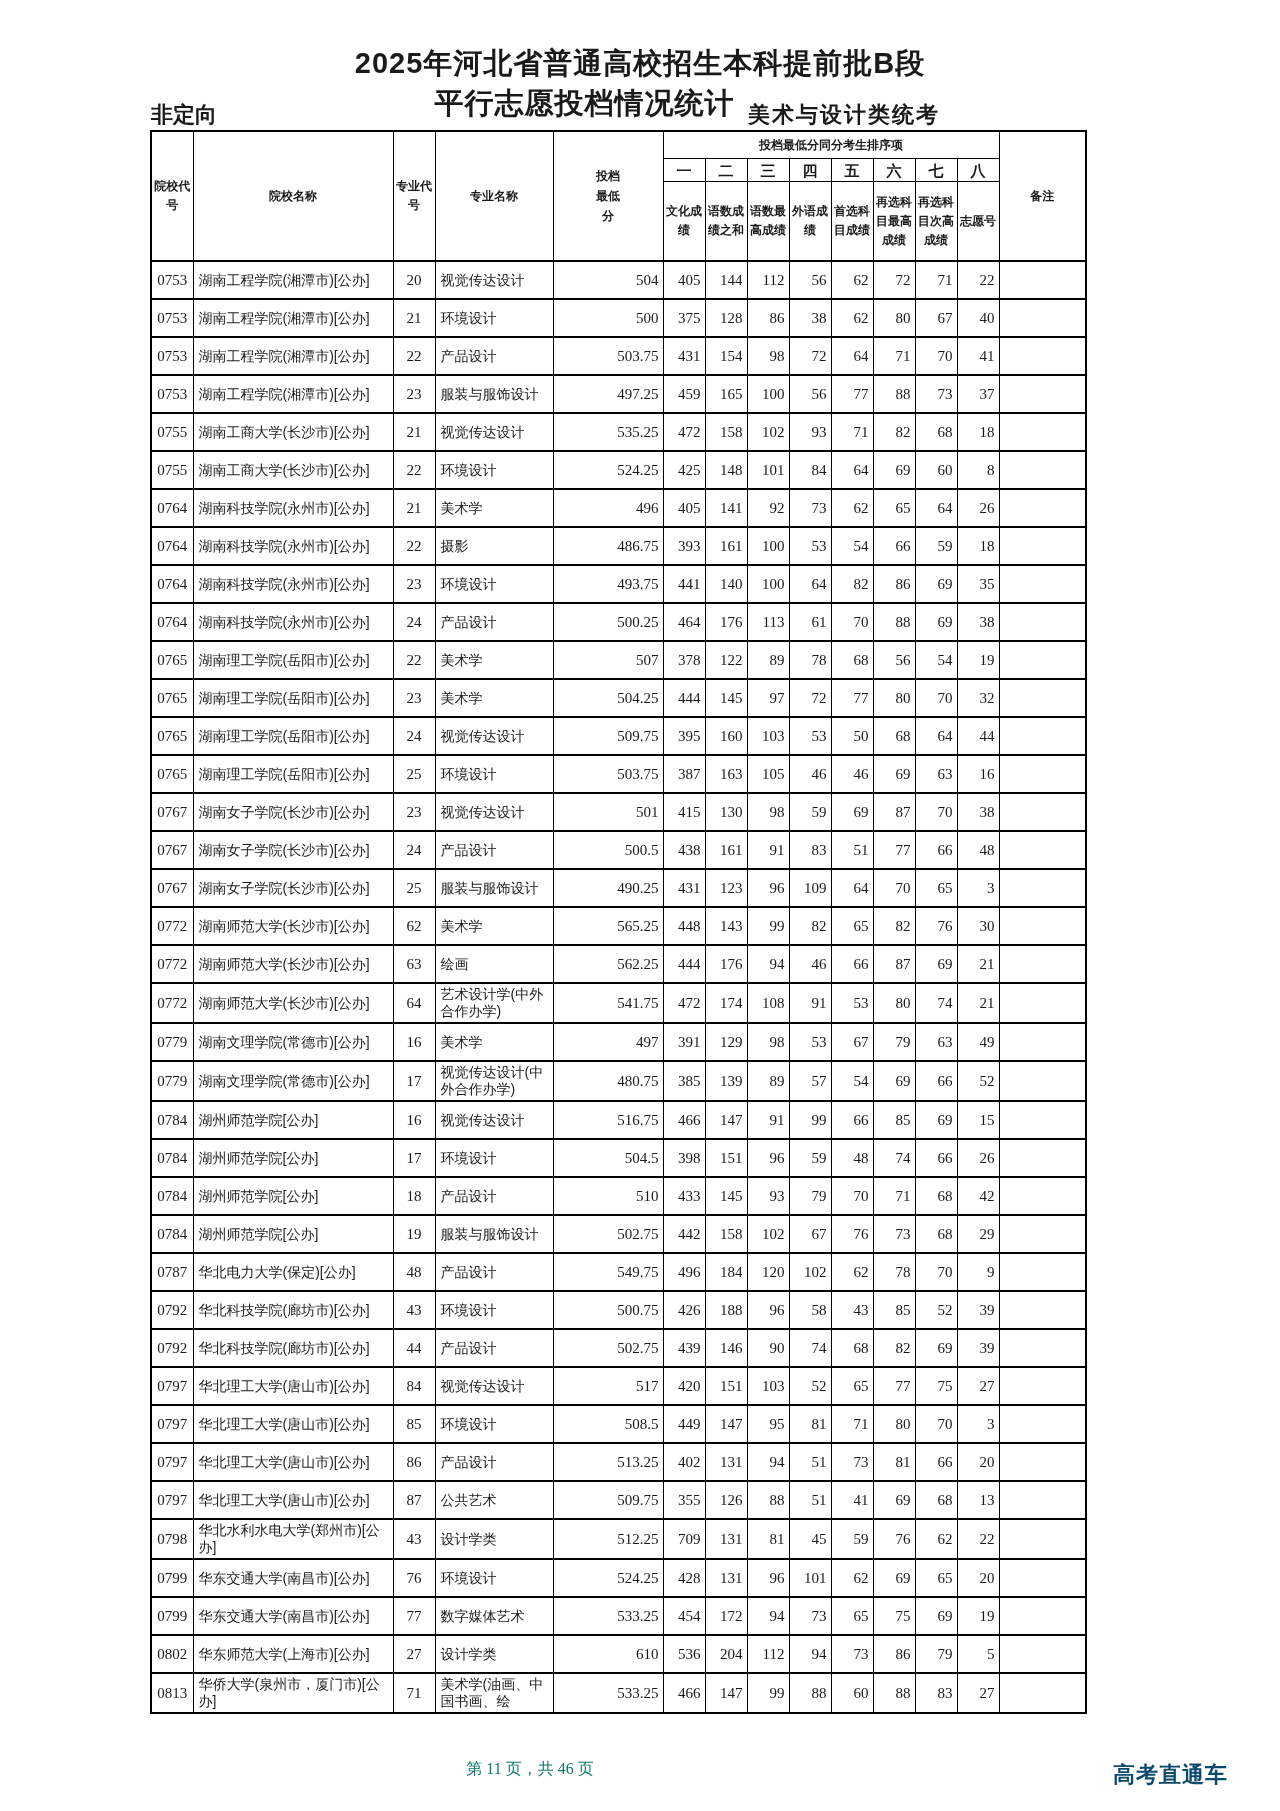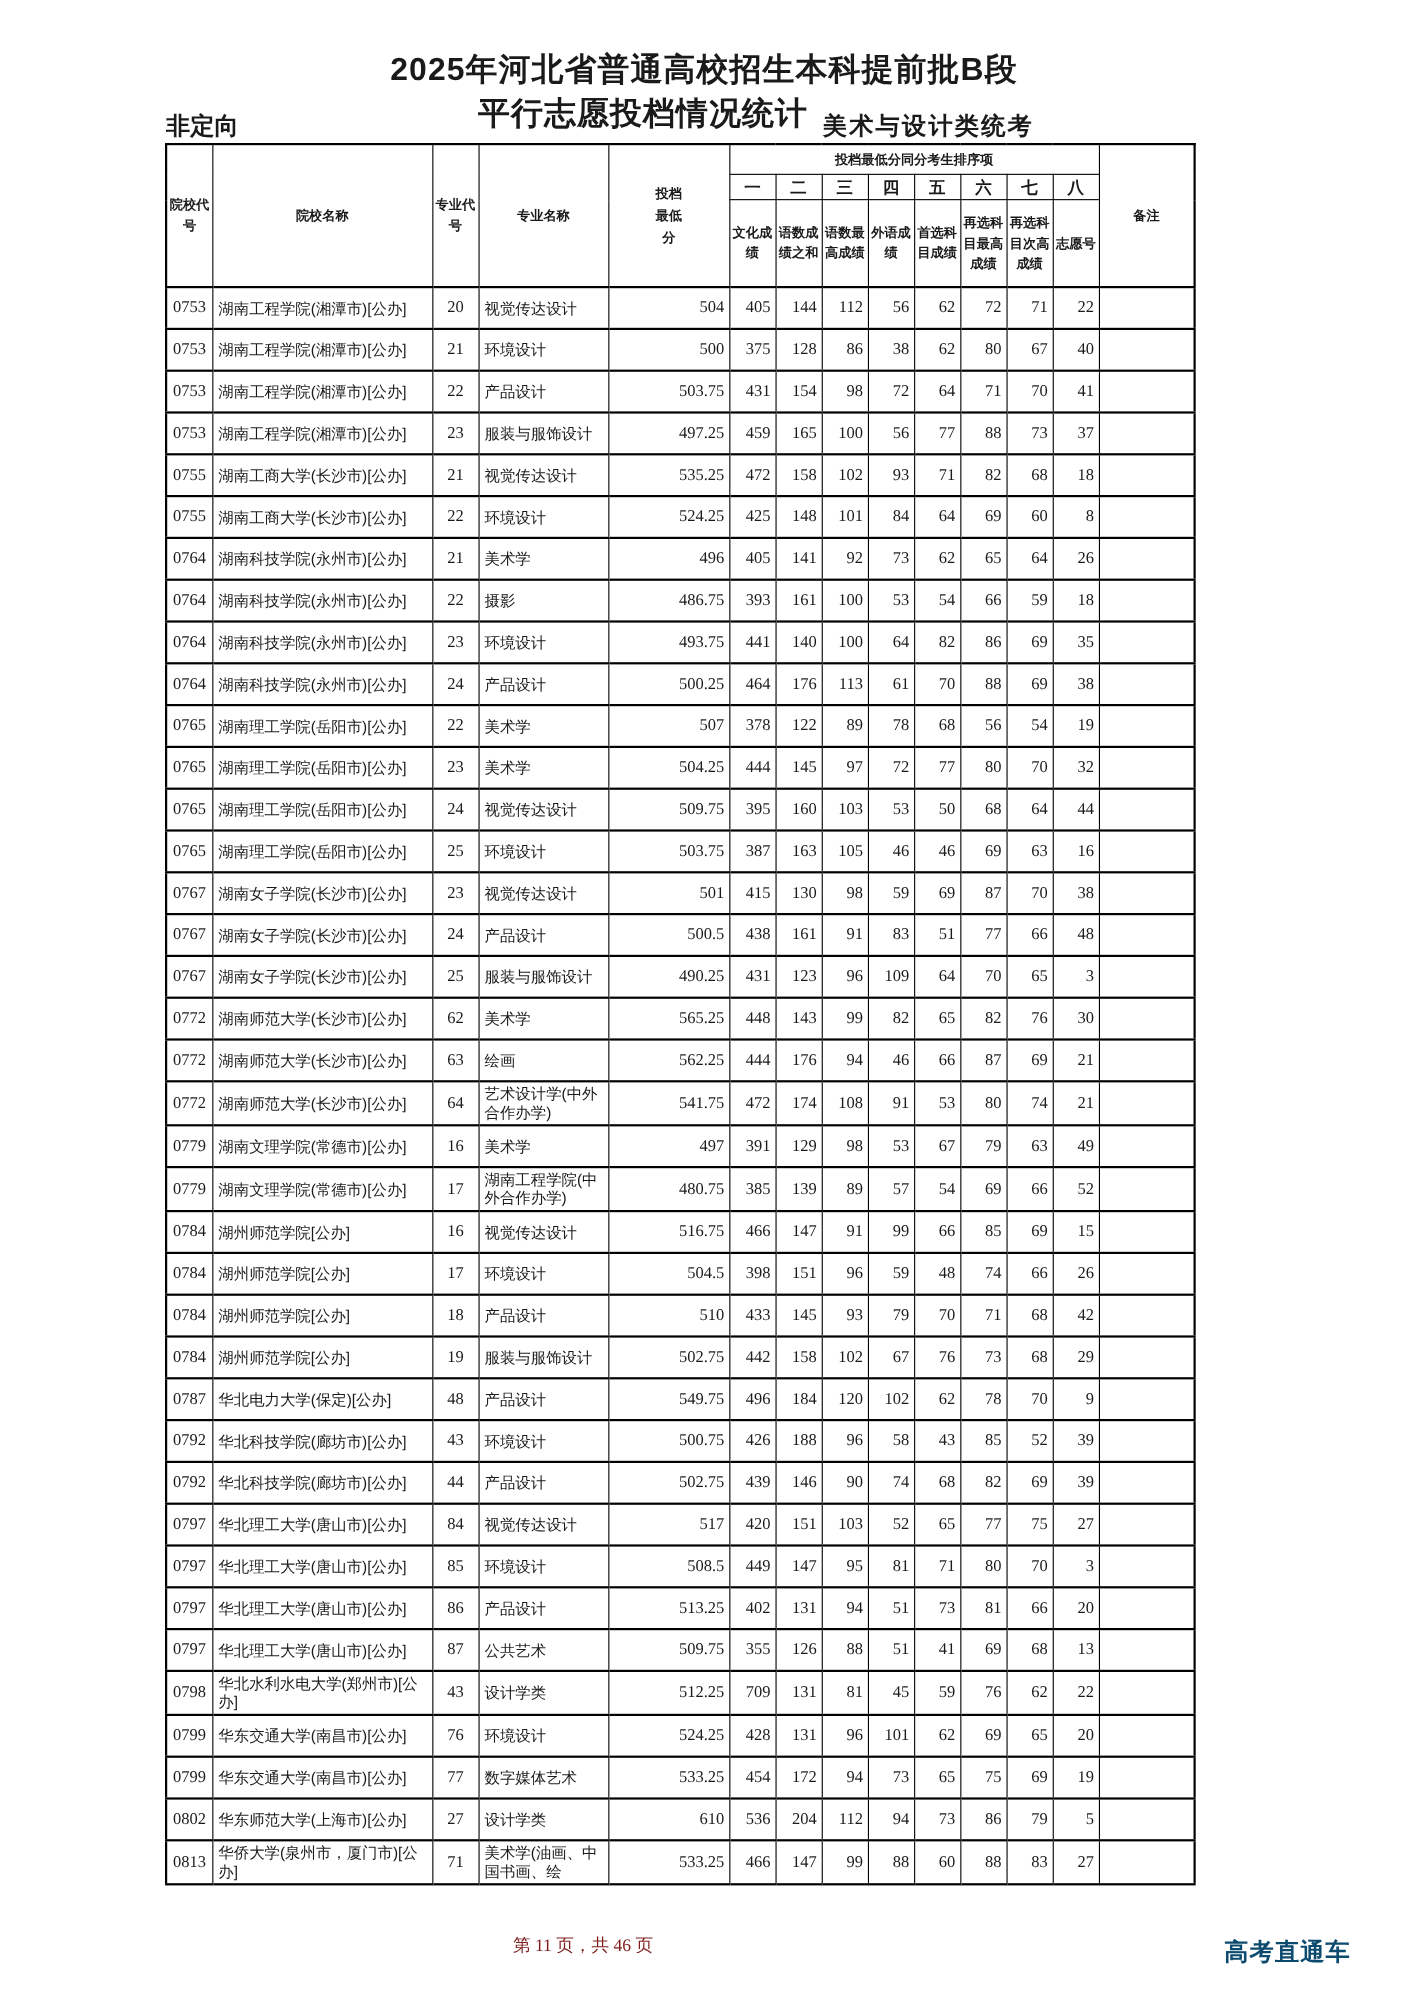"湖南工程学院(中外合作办学)" td.cl { text: 湖南工程学院 -> 视觉传达设计 }
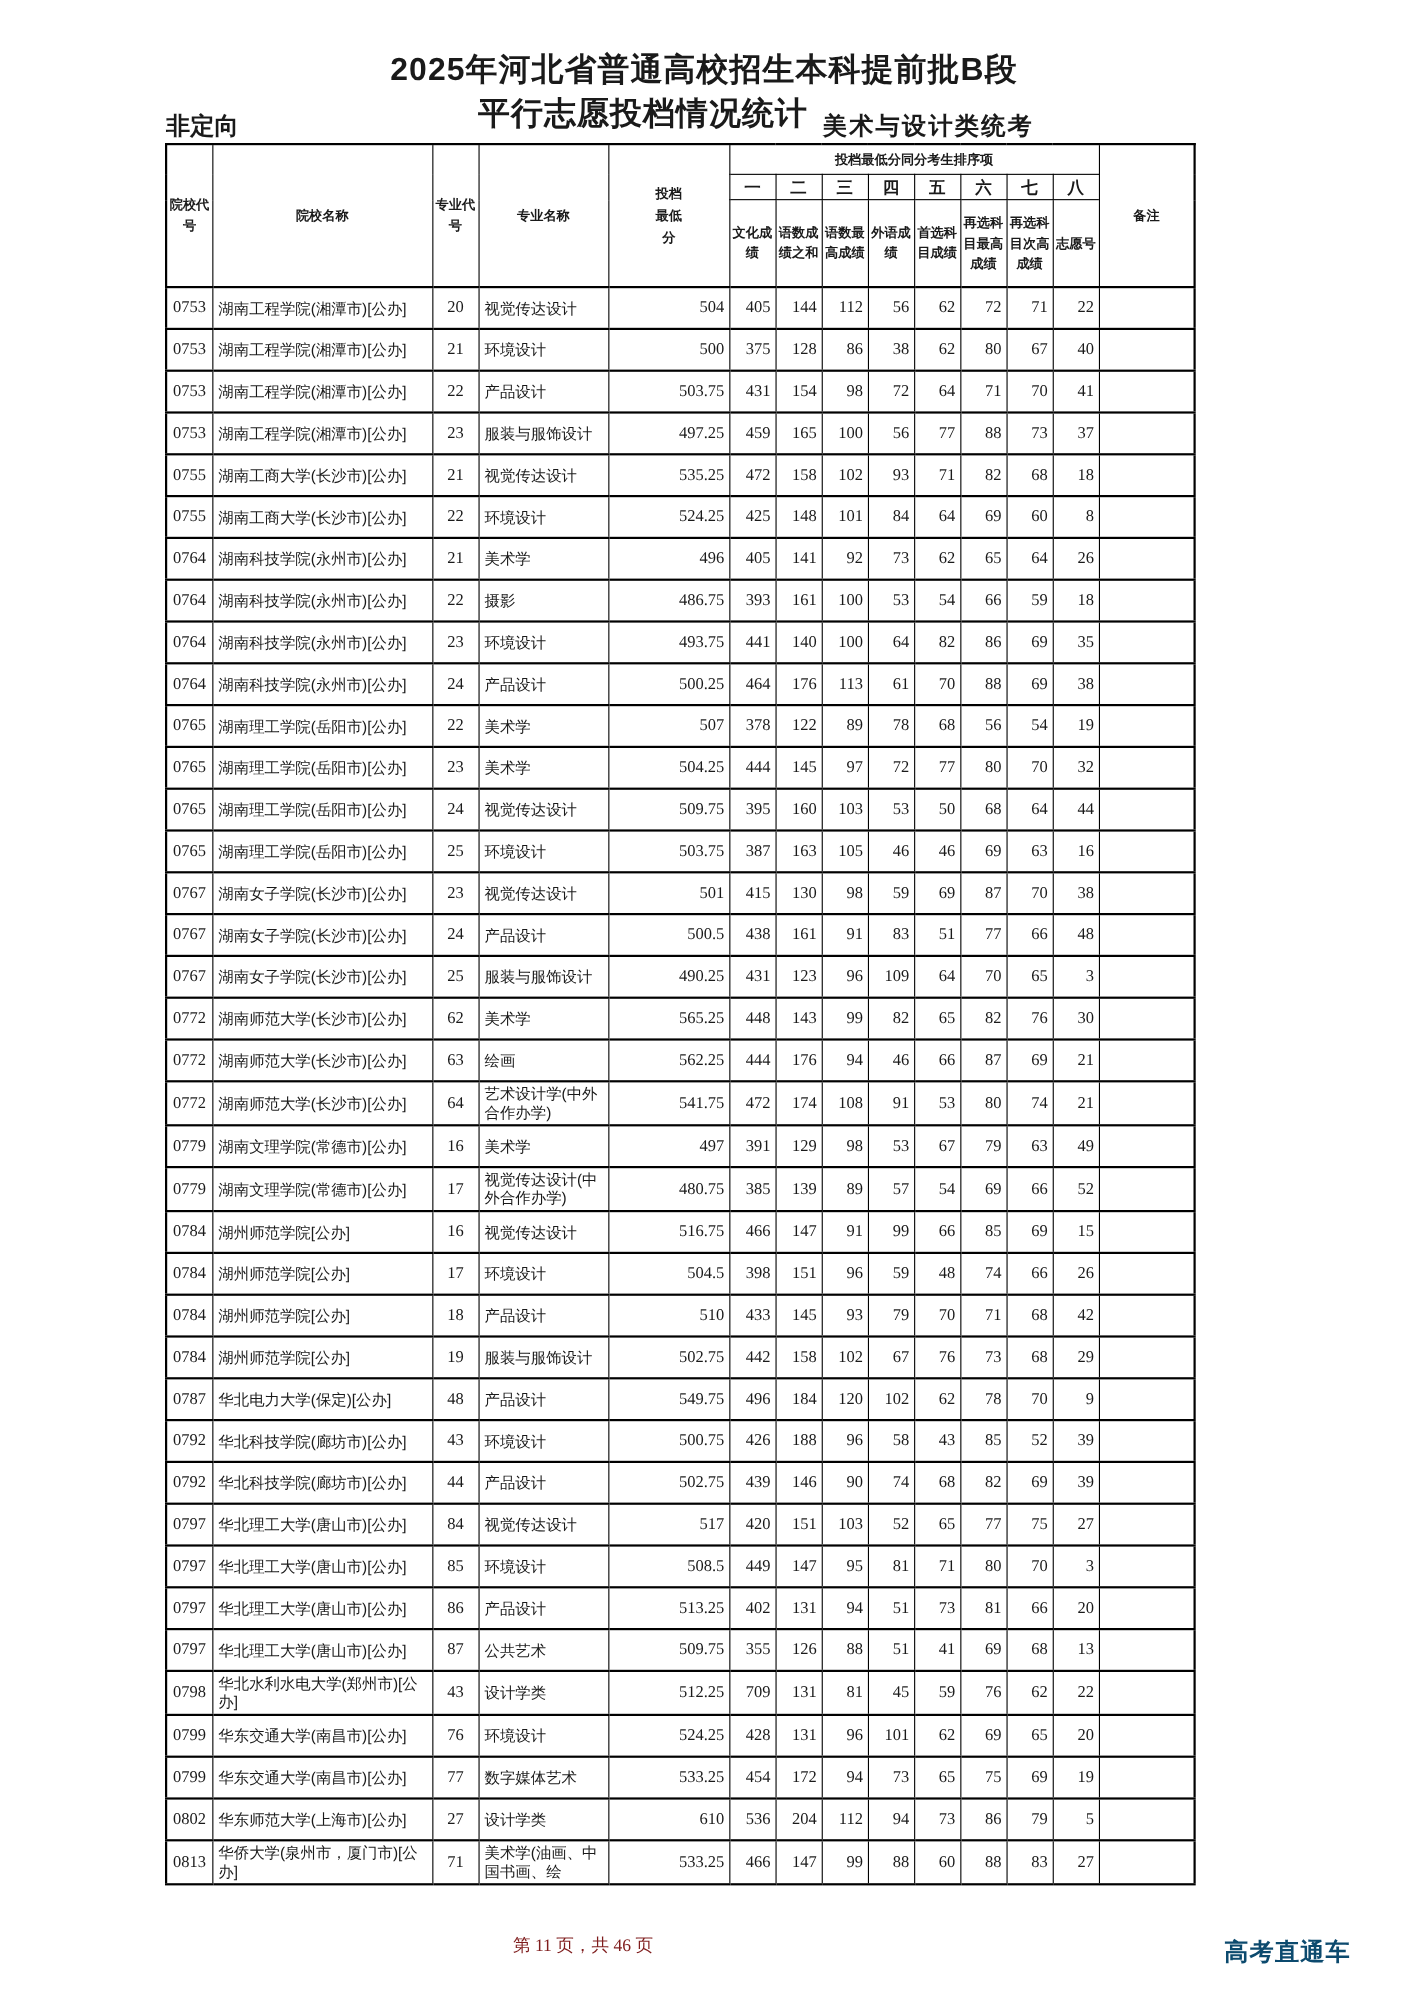"第 11 页，共 46 页" .footer { color: #7f1d1d -> #0f766e }
